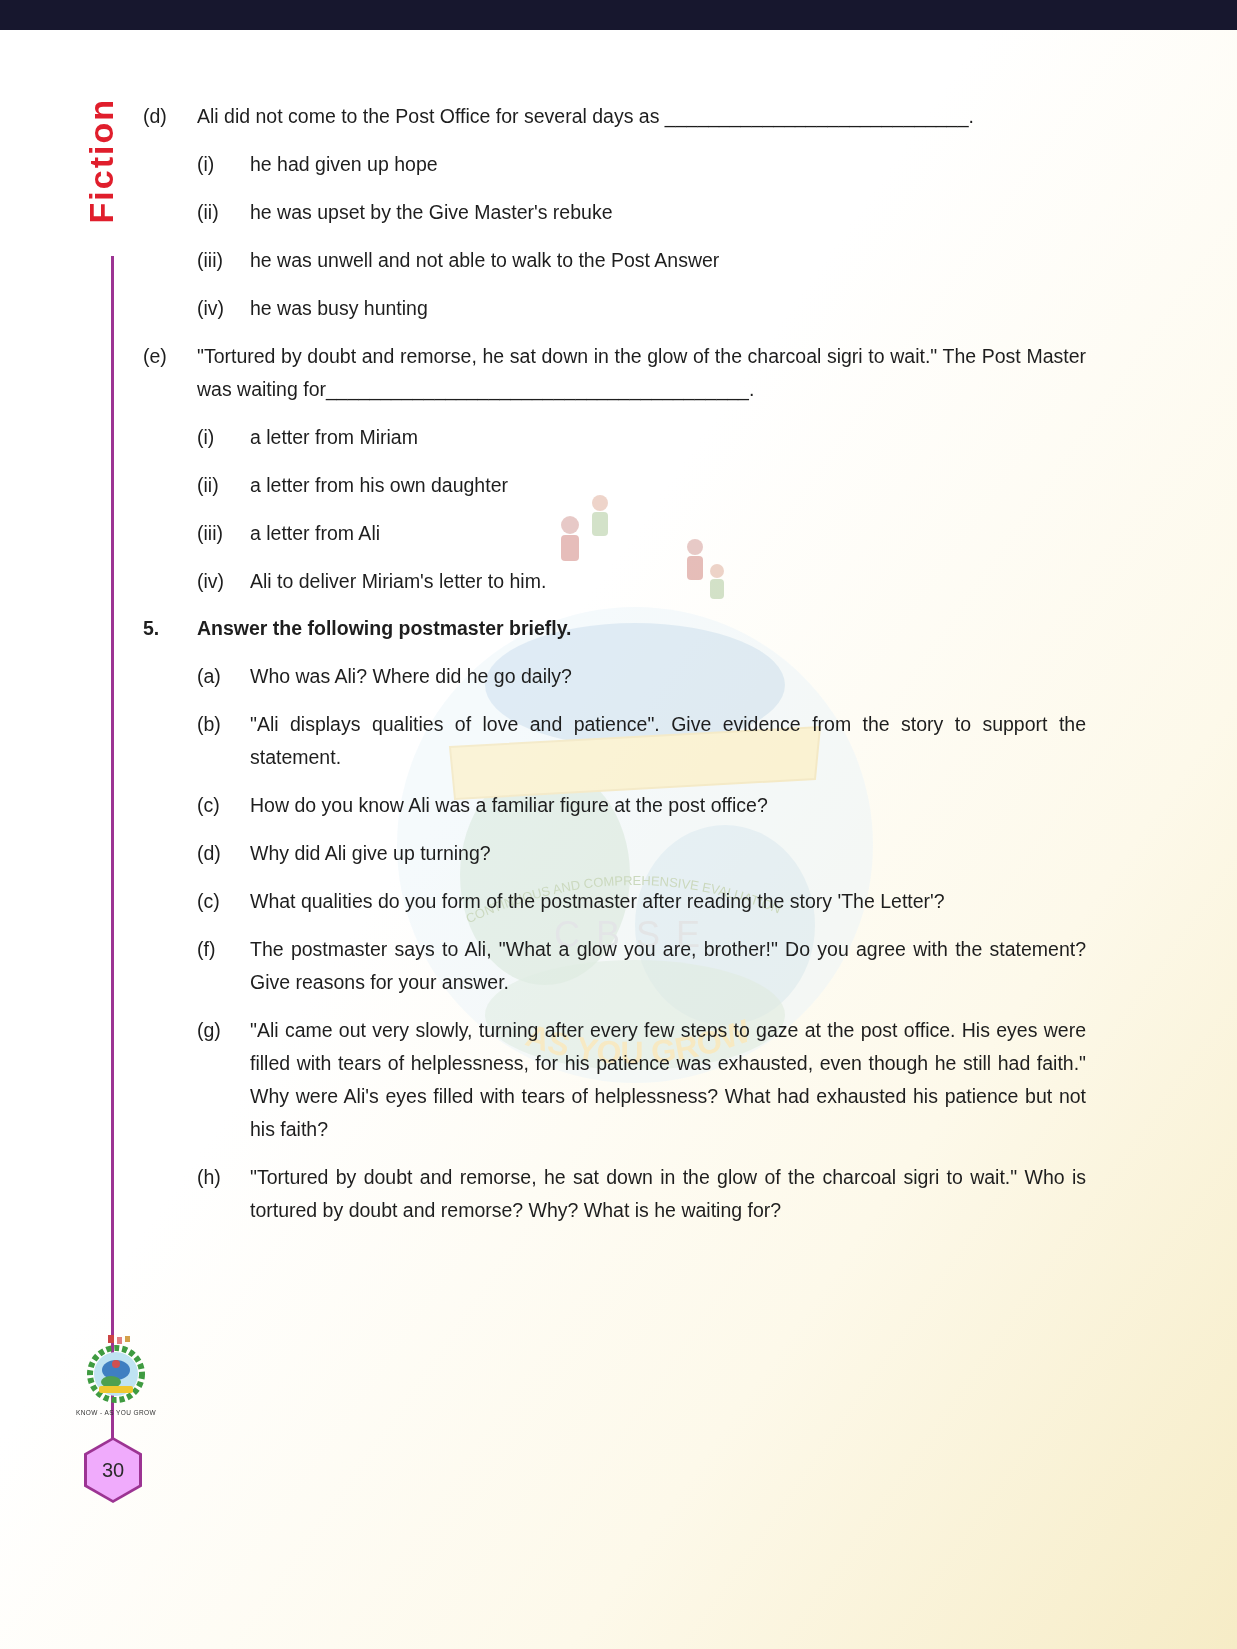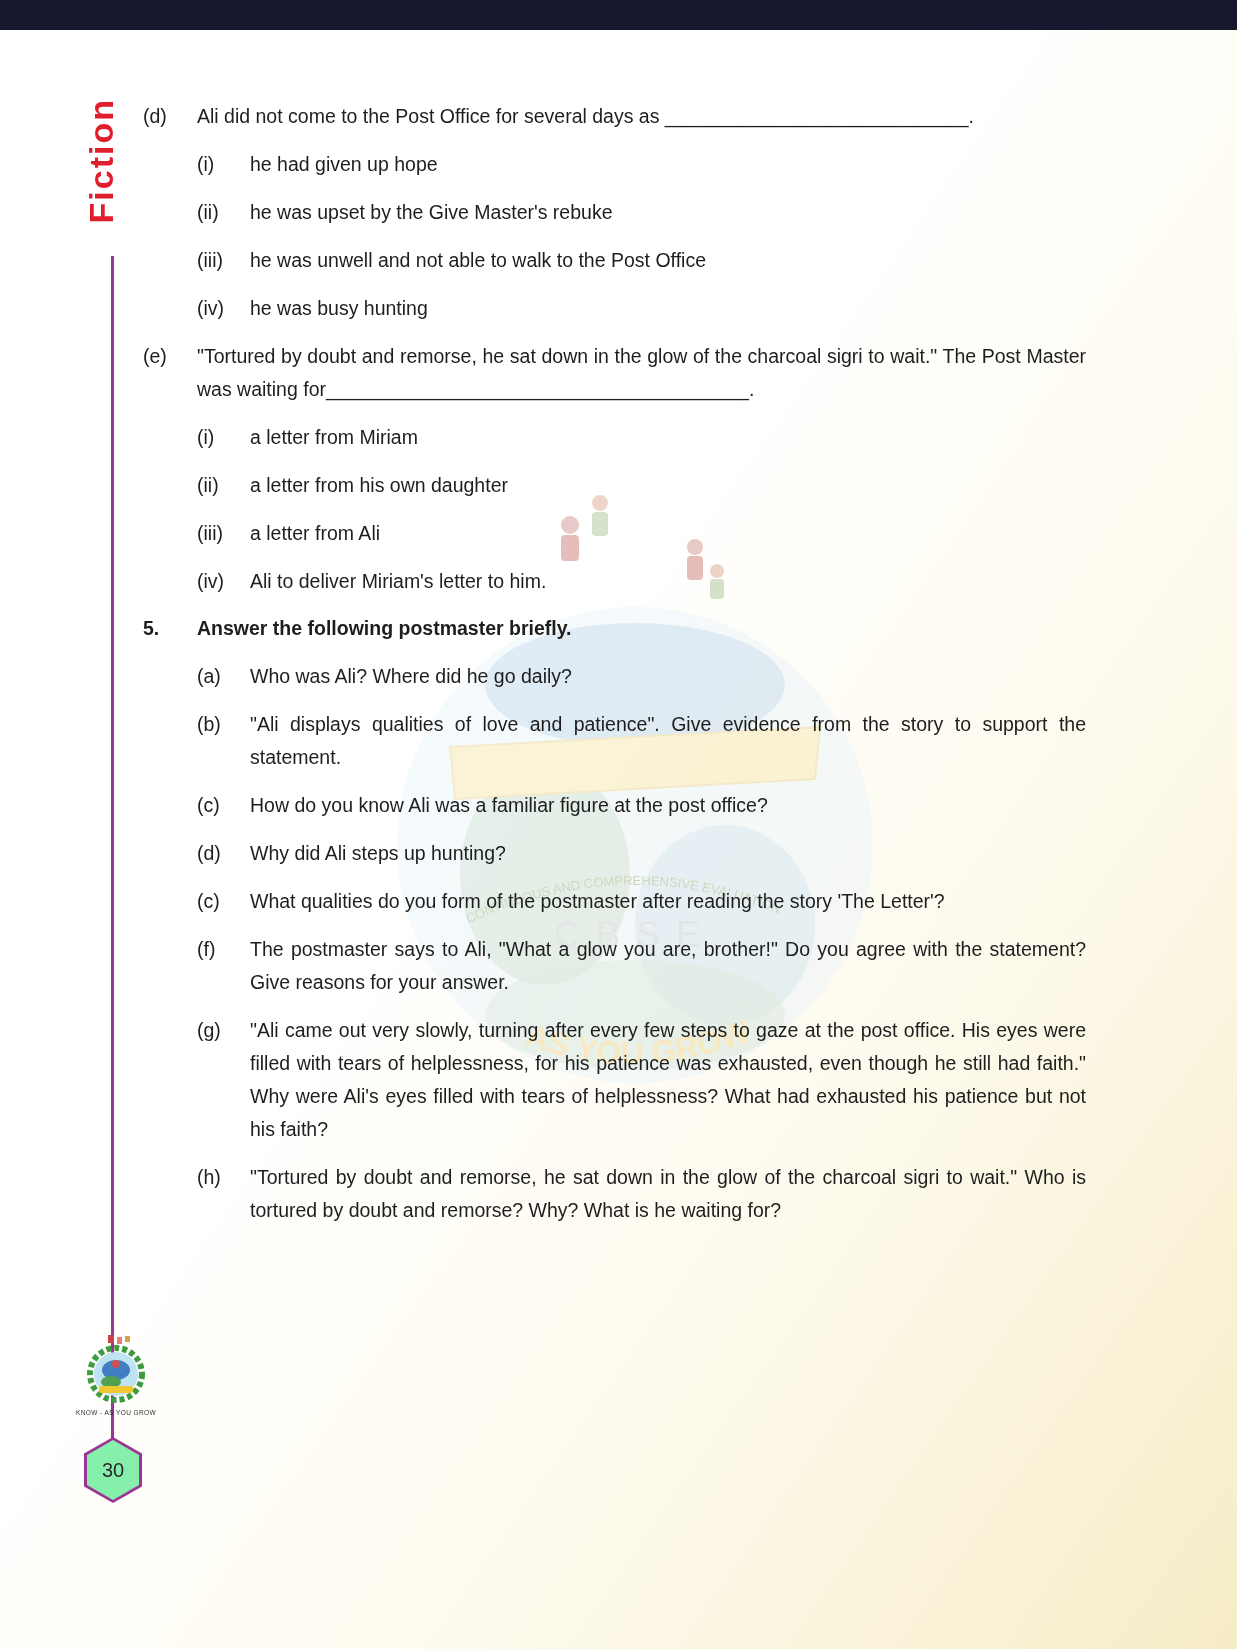"he was unwell and not" div.row-text { text: Office -> Answer }
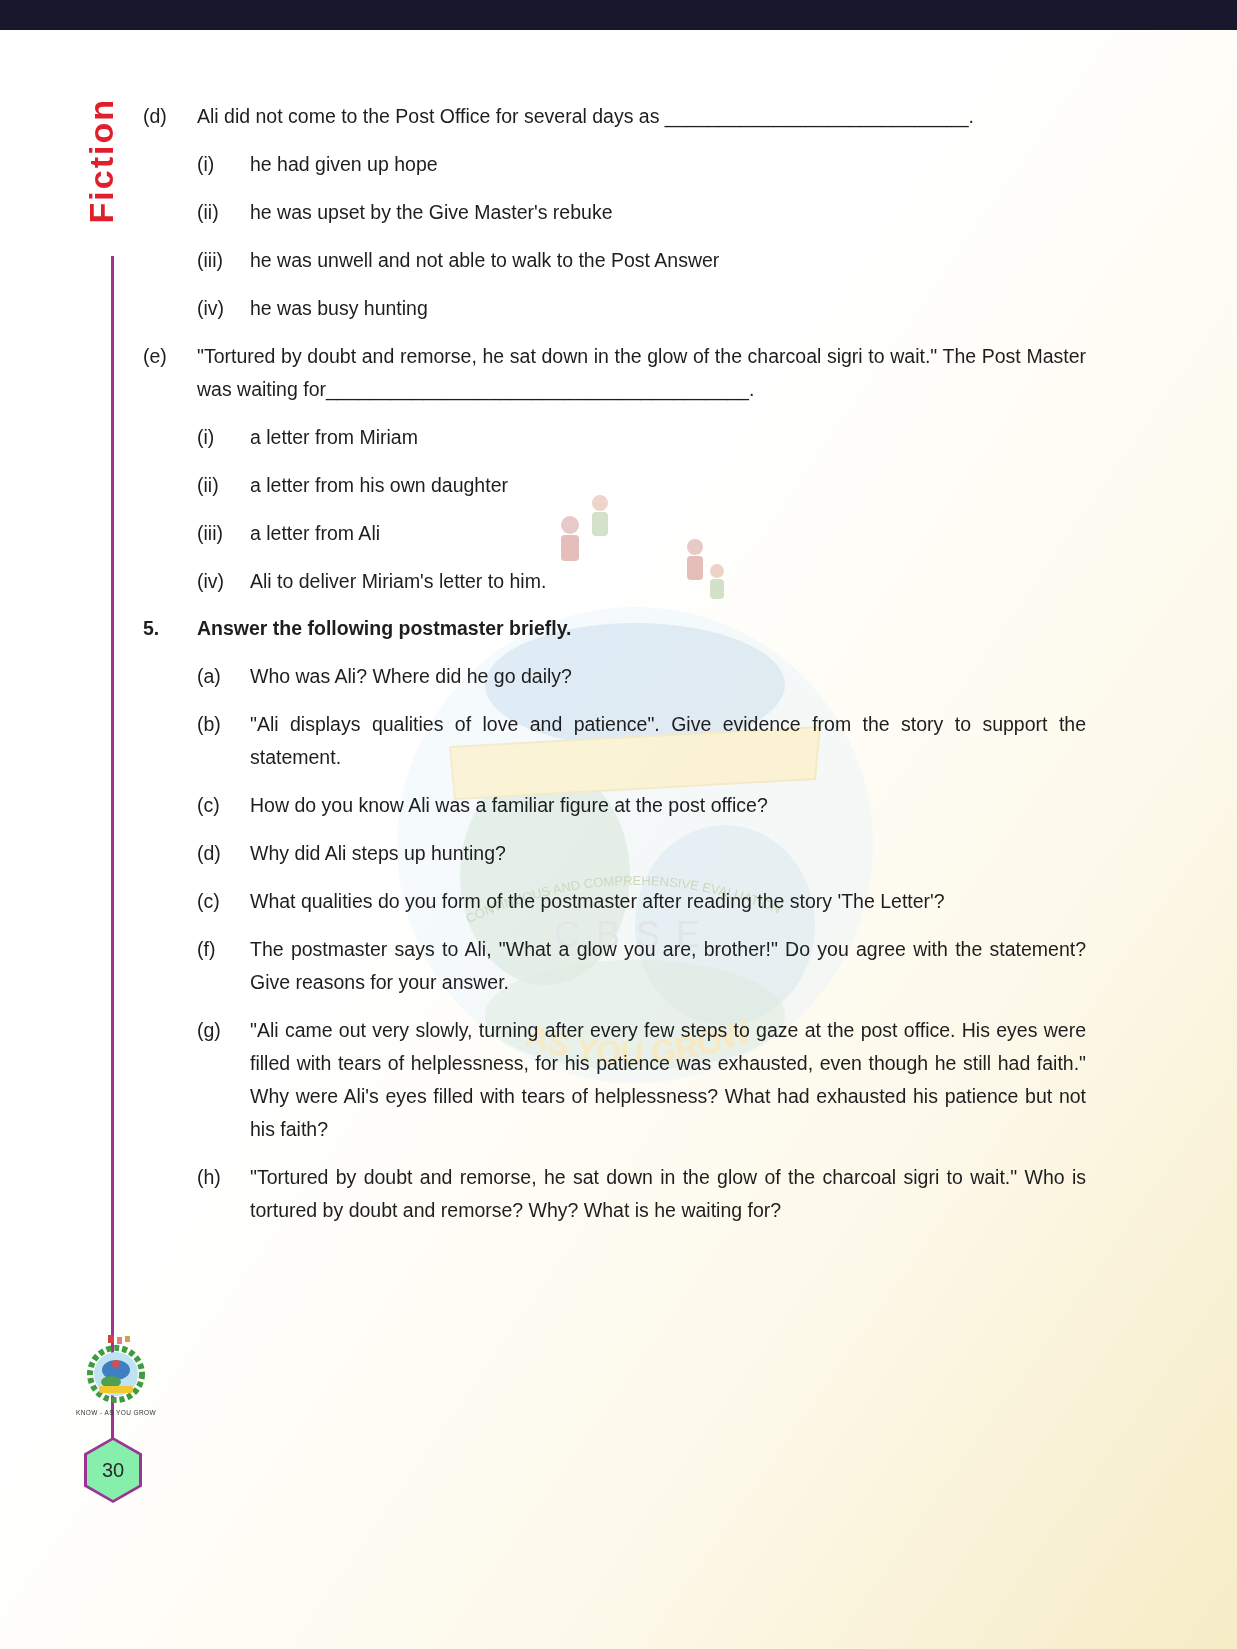"Why did Ali steps up" div.row-text { text: steps up hunting -> give up turning }
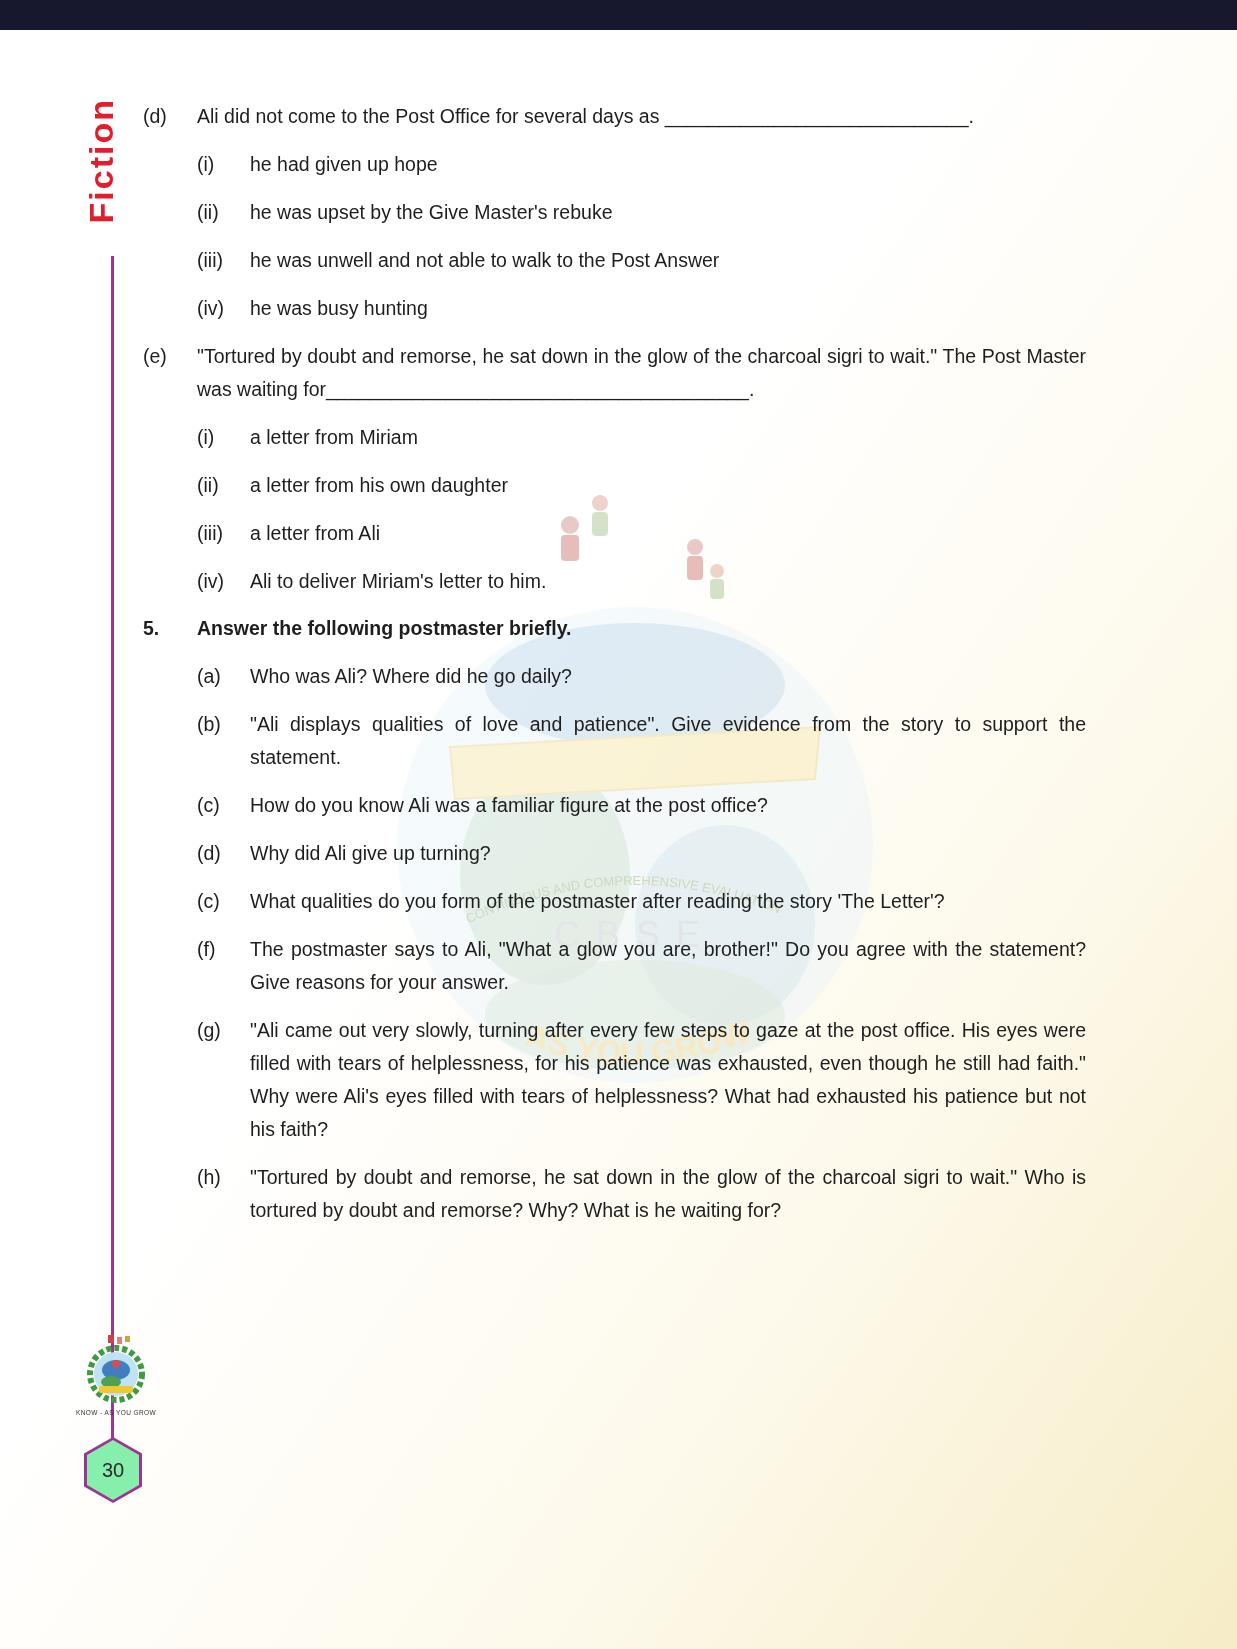"30" .page-badge-inner { background: #86efac -> #f0abfc }
